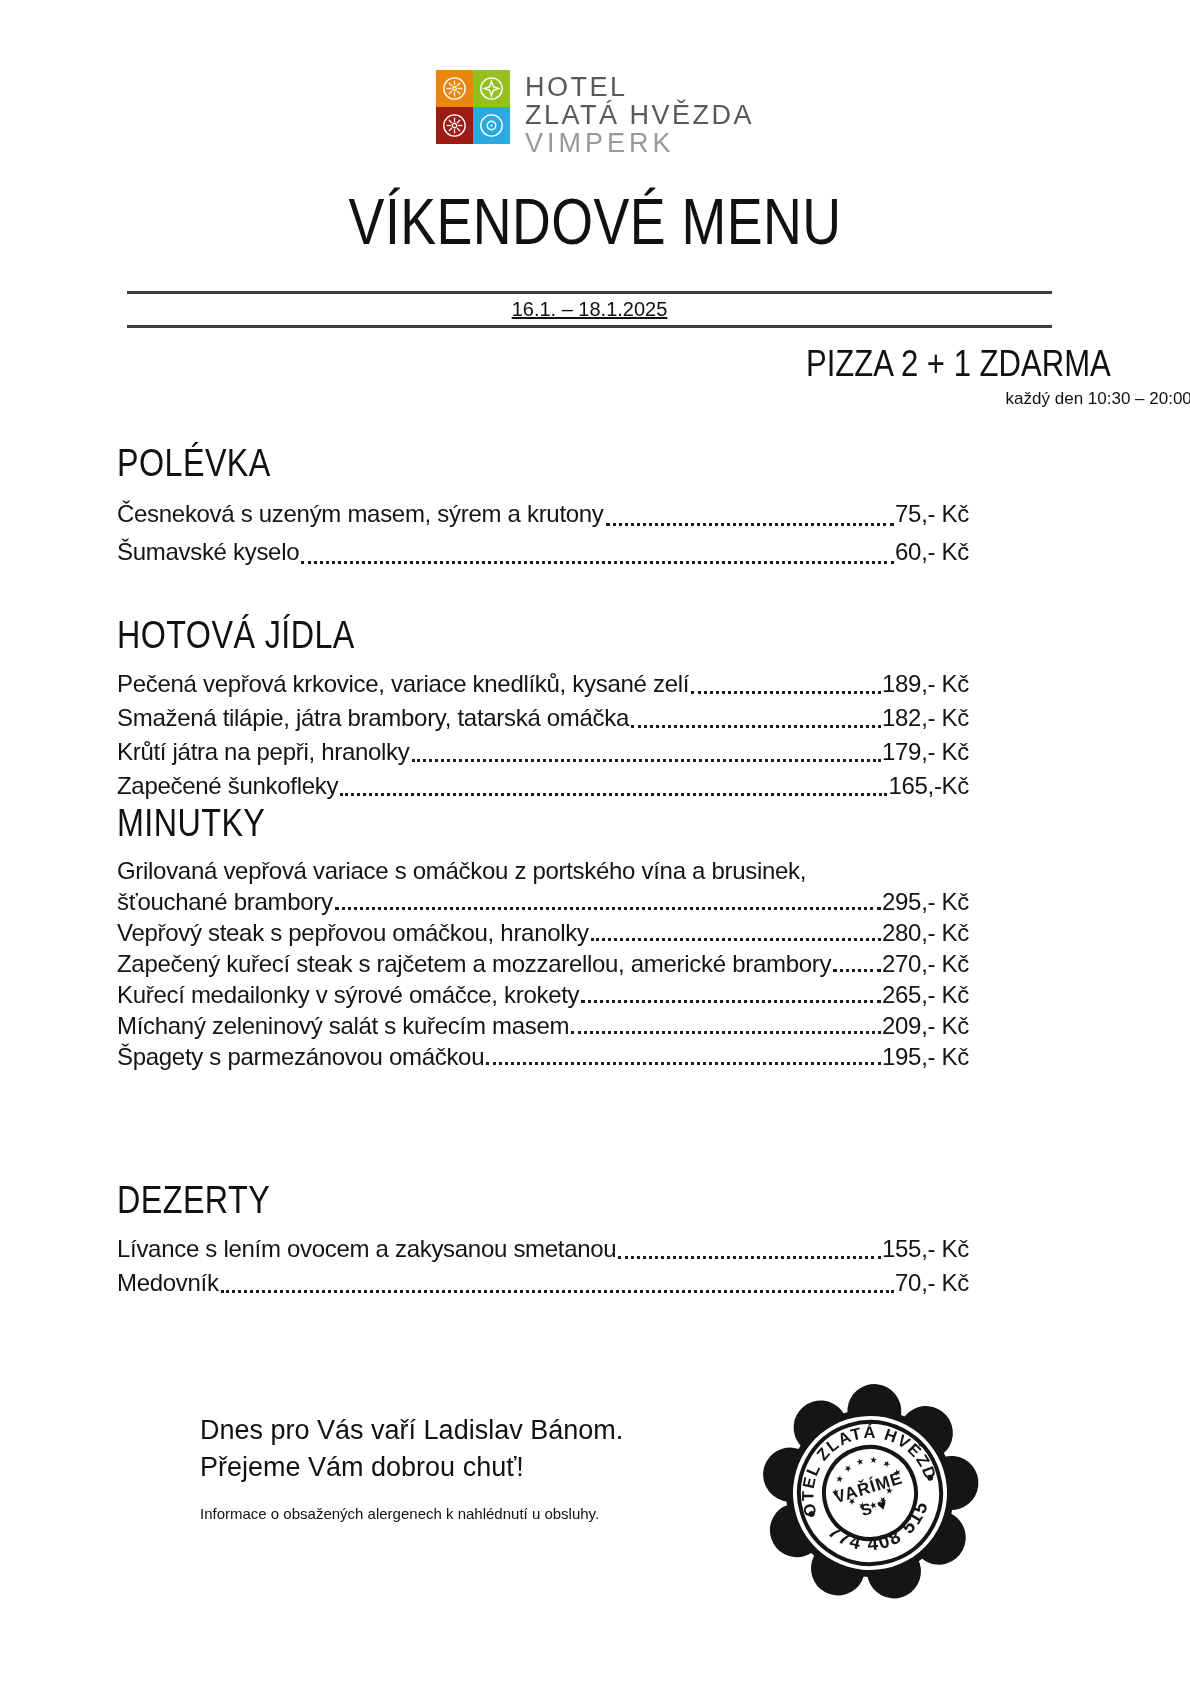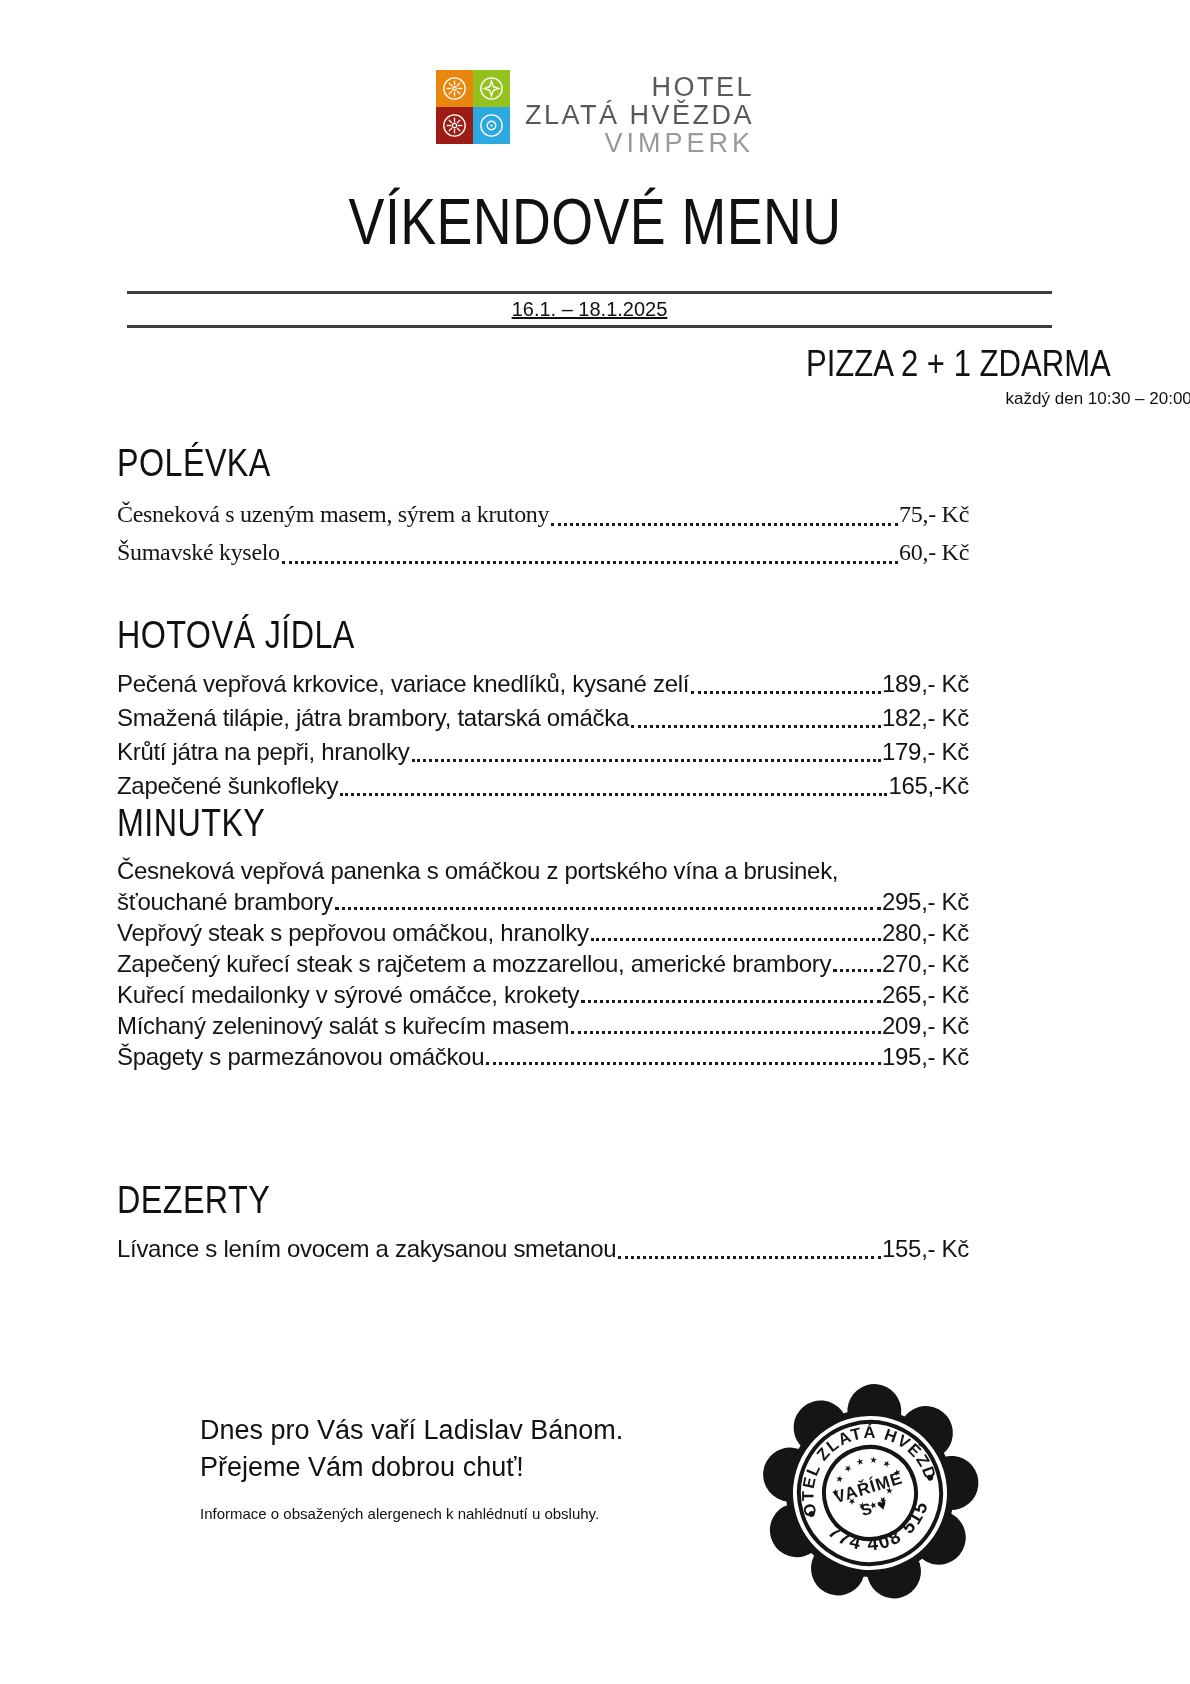"HOTEL" .logo-line { text-align: right -> none }
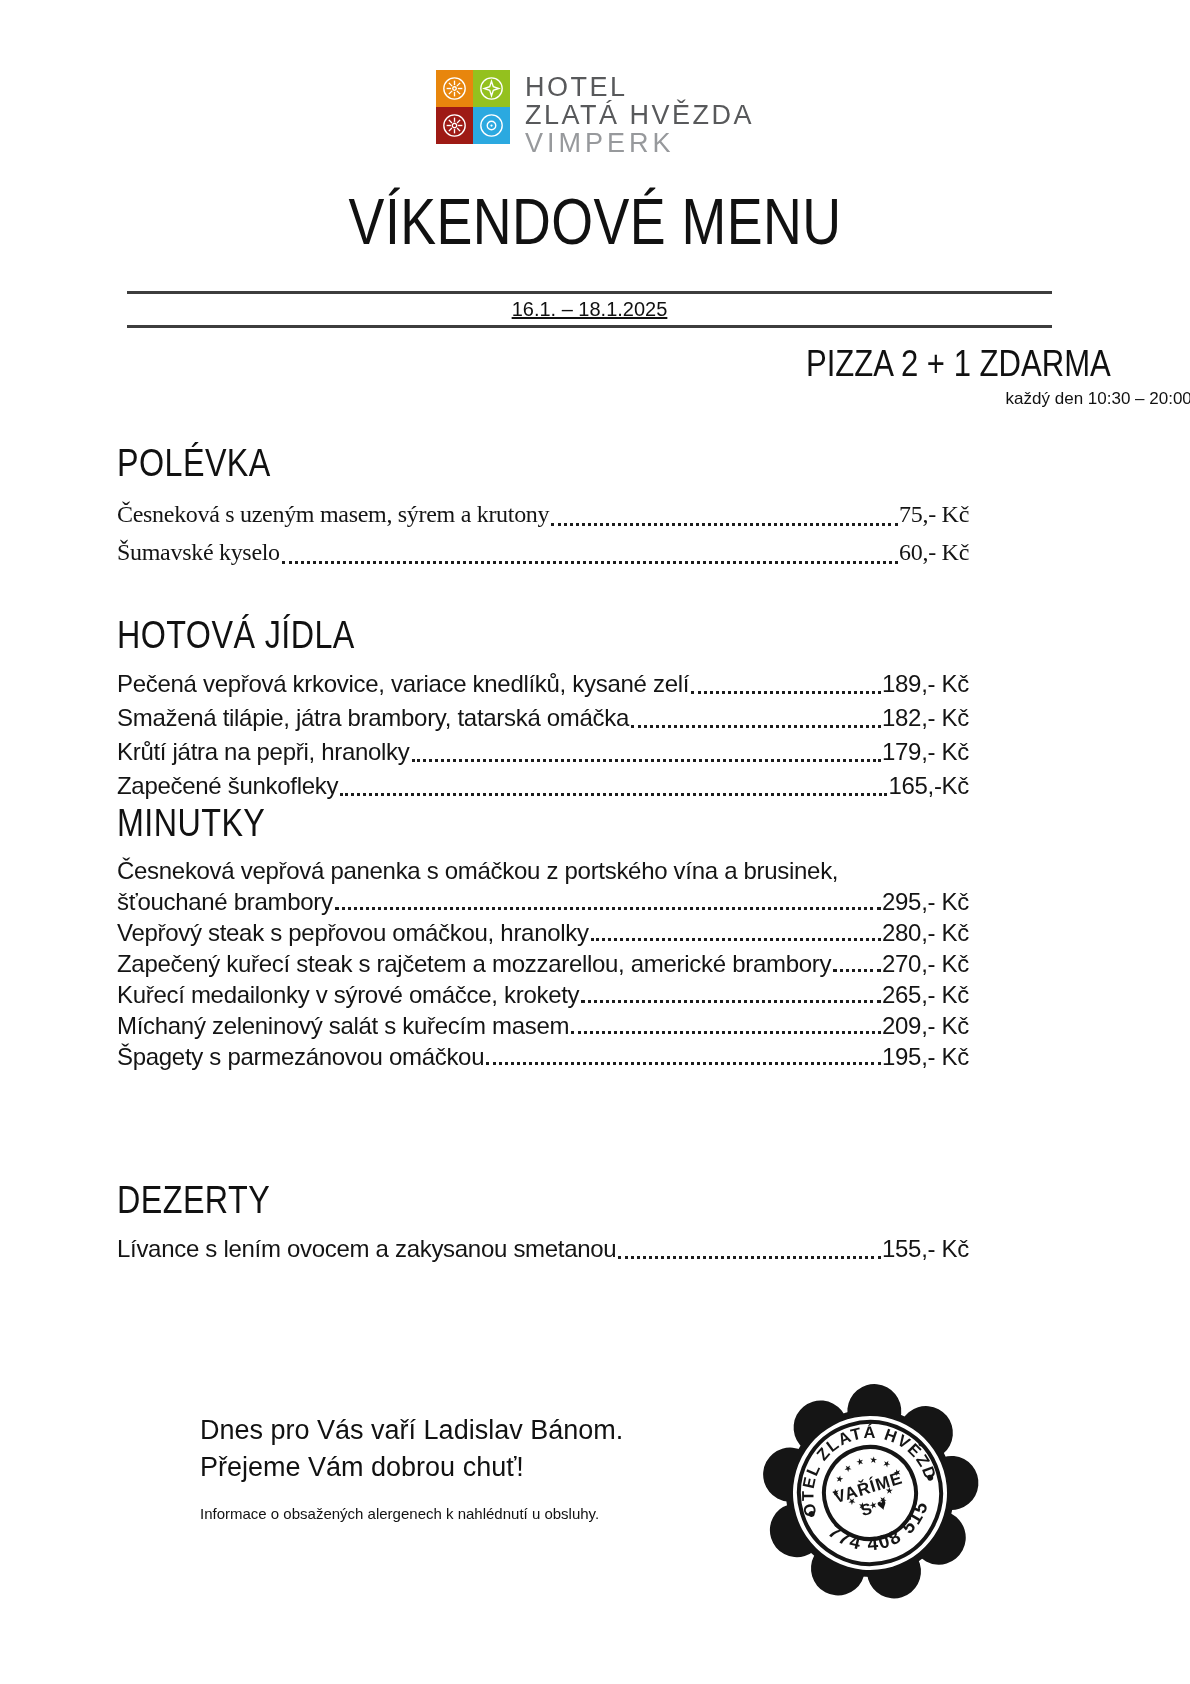"Česneková s uzeným masem, sýrem" .sec-0 .menu-row { font-family: Liberation Serif, serif -> none }
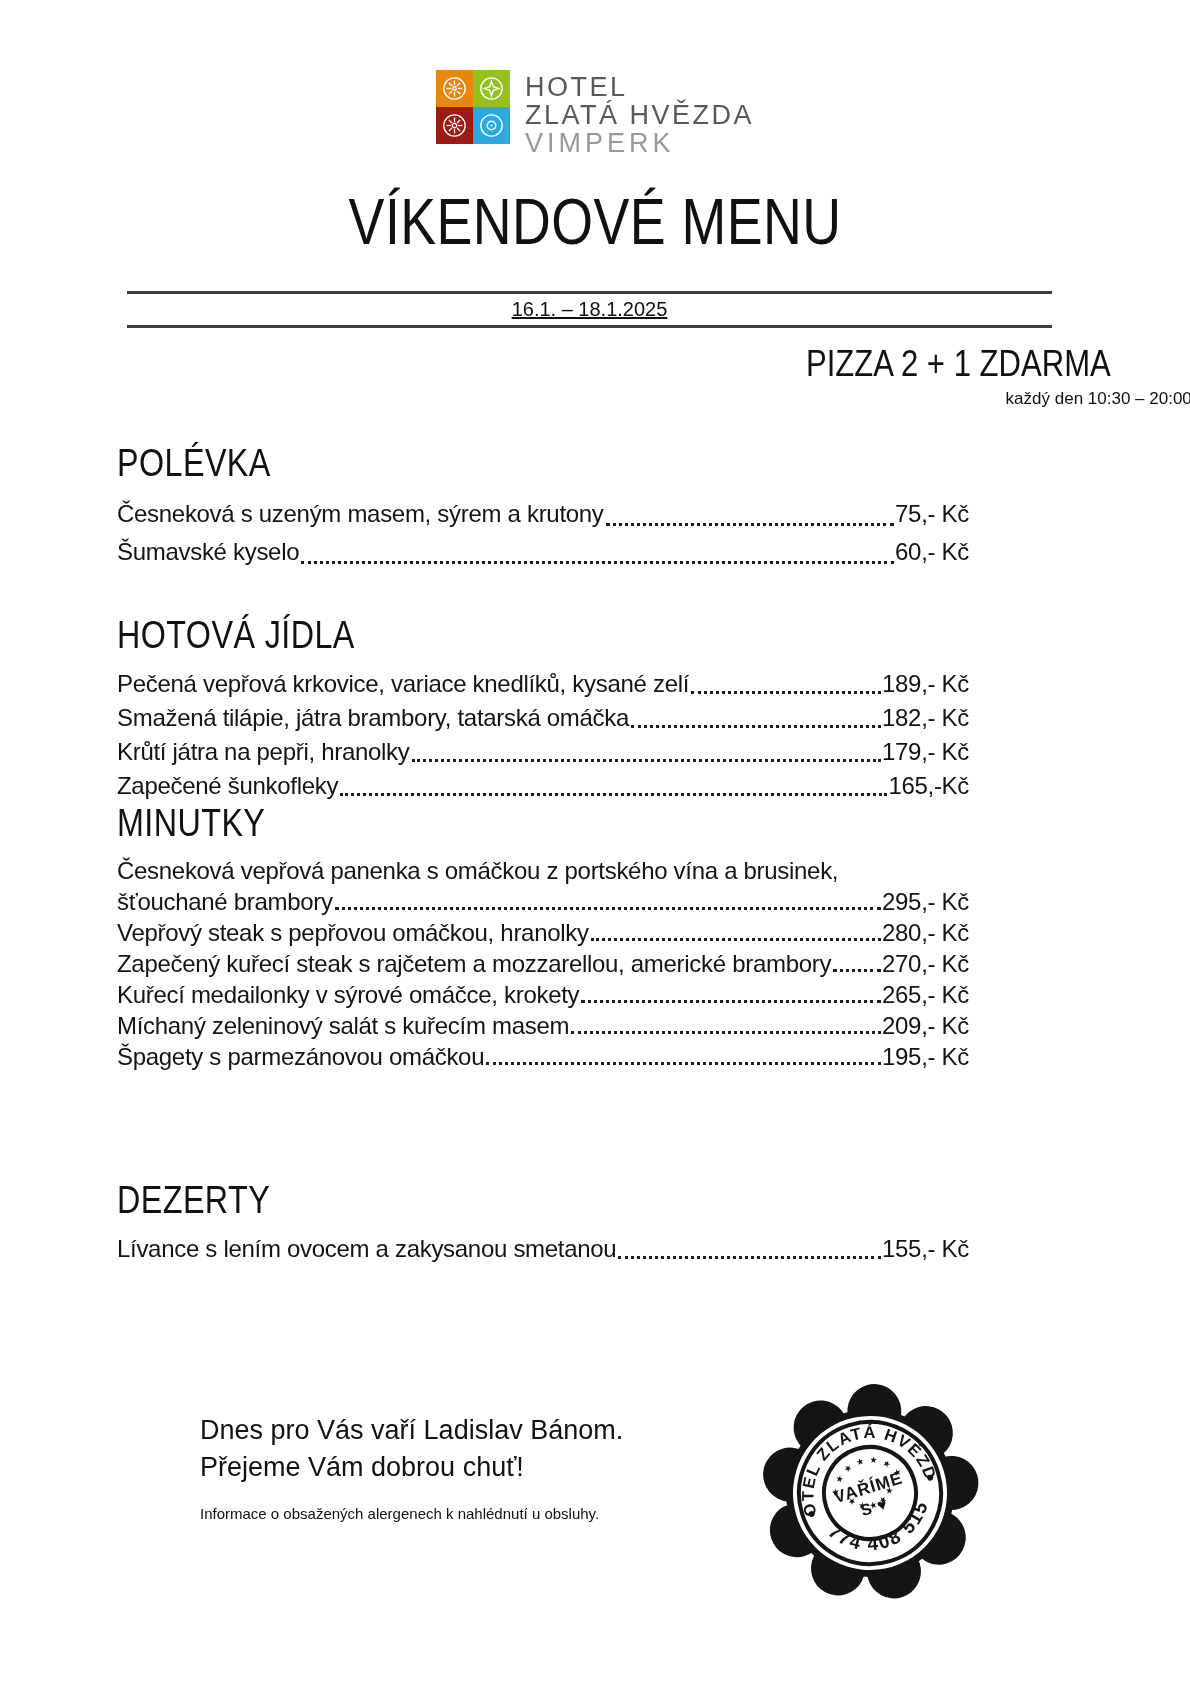"Česneková vepřová panenka s omáčkou" span.menu-item-name { text: Česneková vepřová panenka -> Grilovaná vepřová variace }
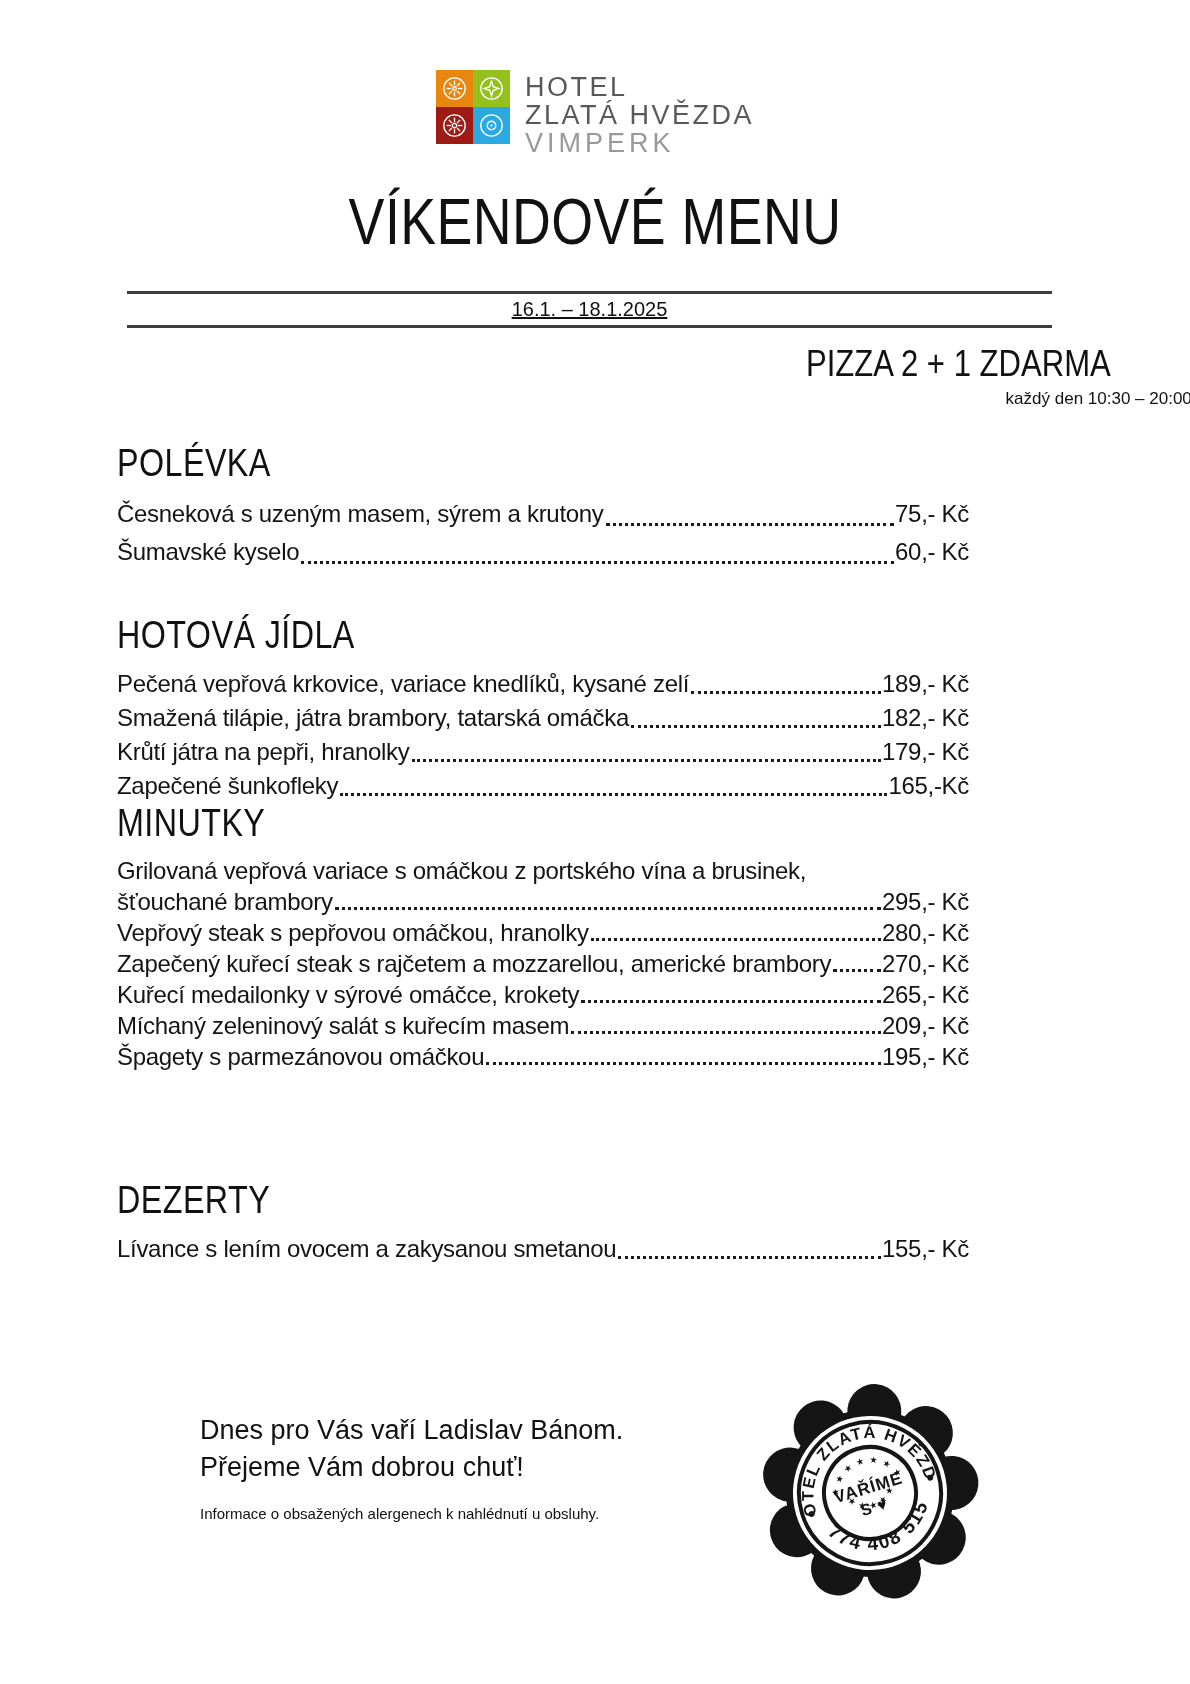"Medovník" div.menu-row { html: none -> <div> <span>Medovník</span> <span></span> <span>70,- Kč</span> </div> }
